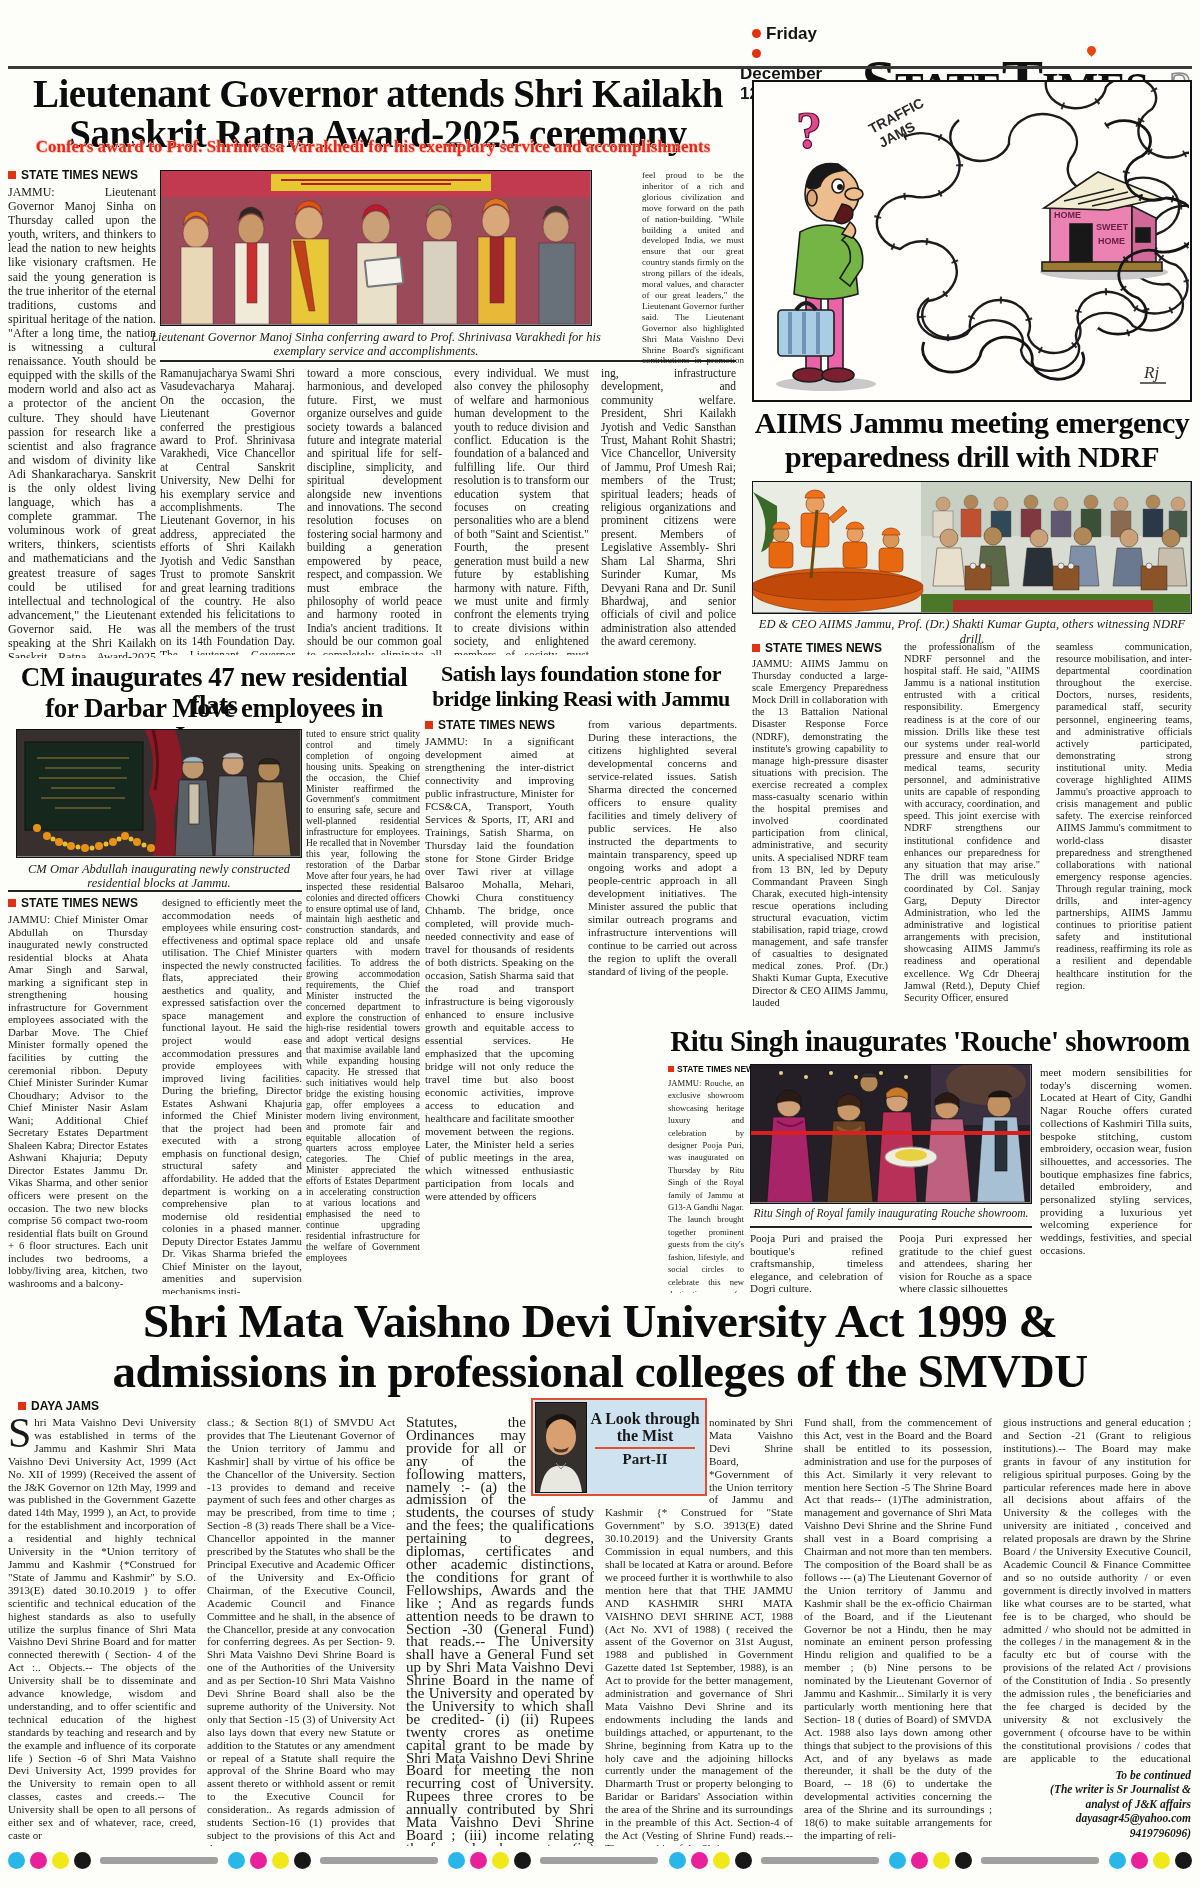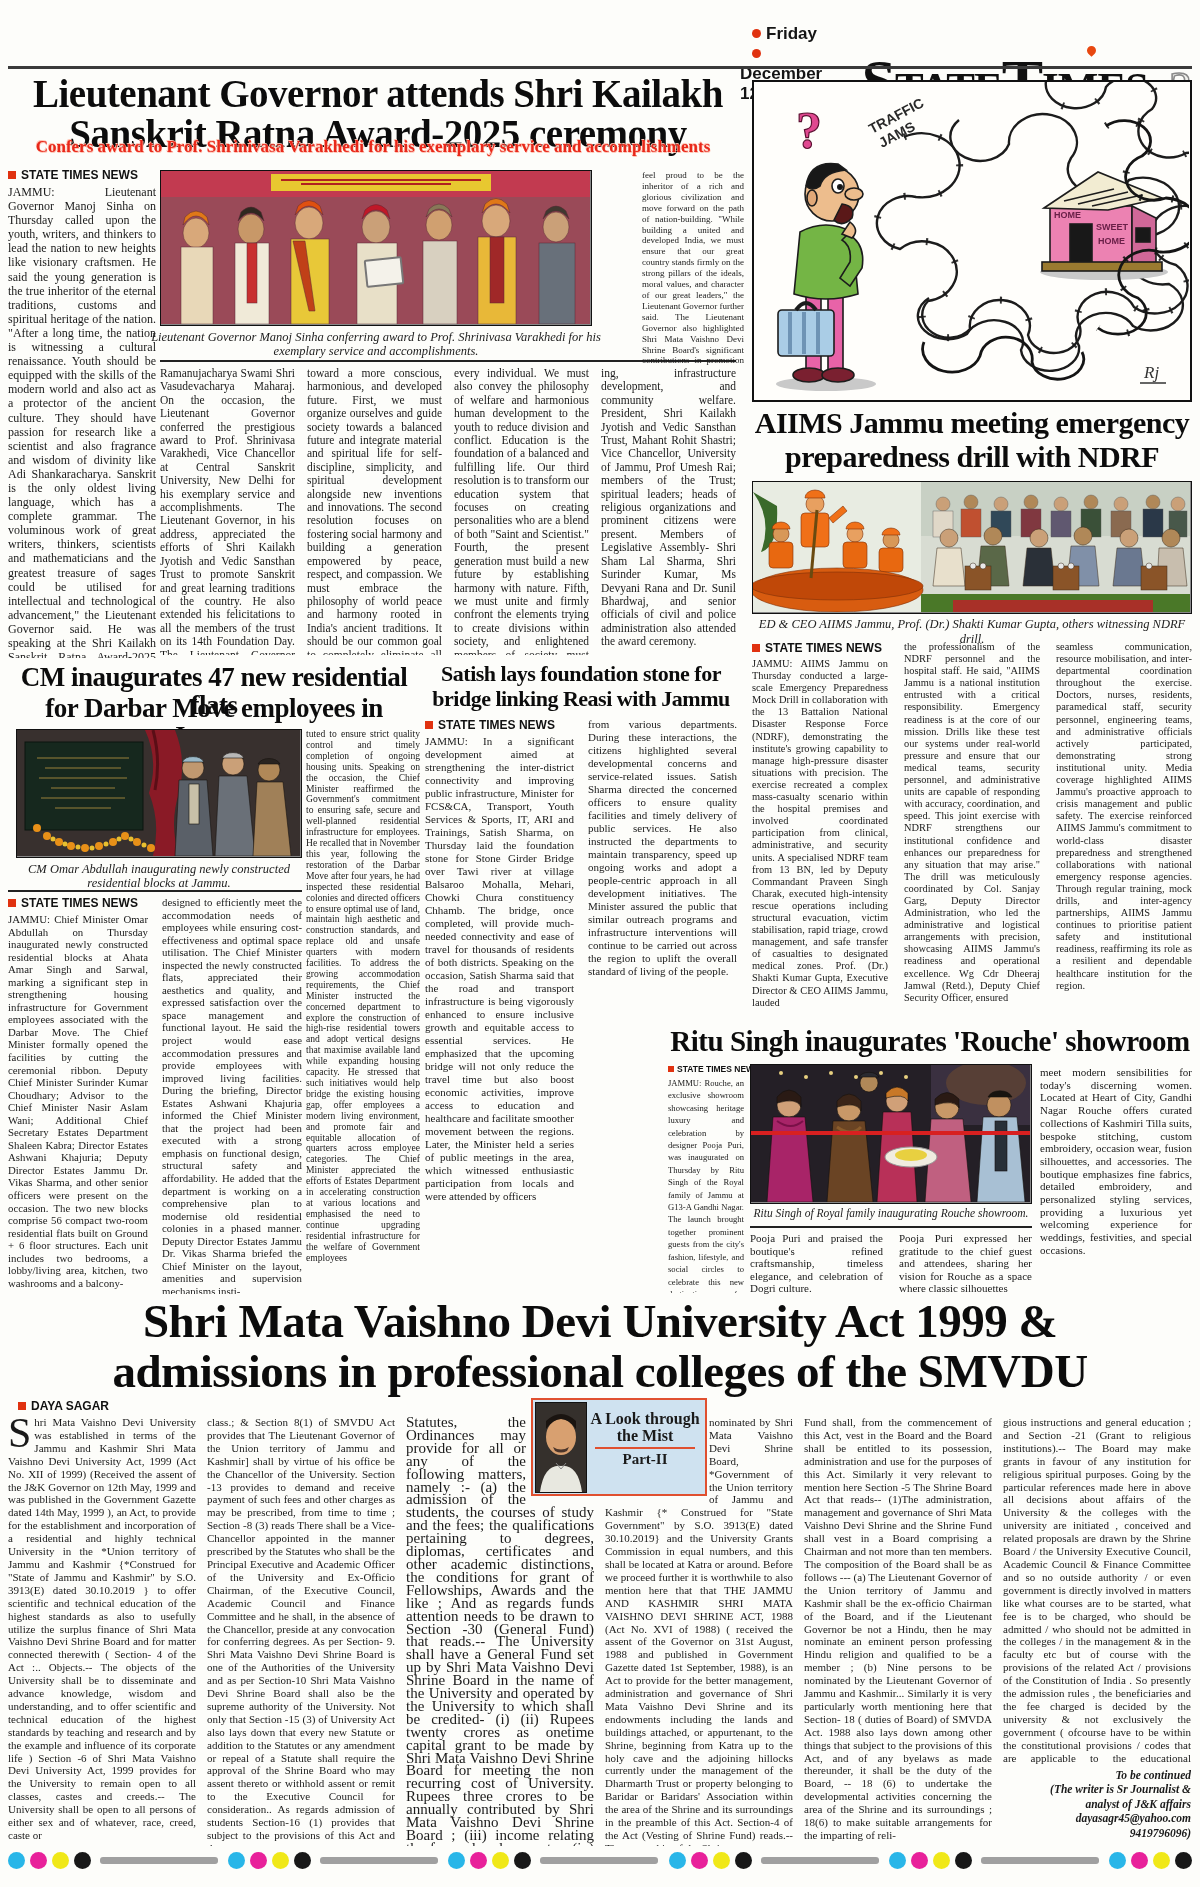"DAYA SAGAR" span { text: SAGAR -> JAMS }
